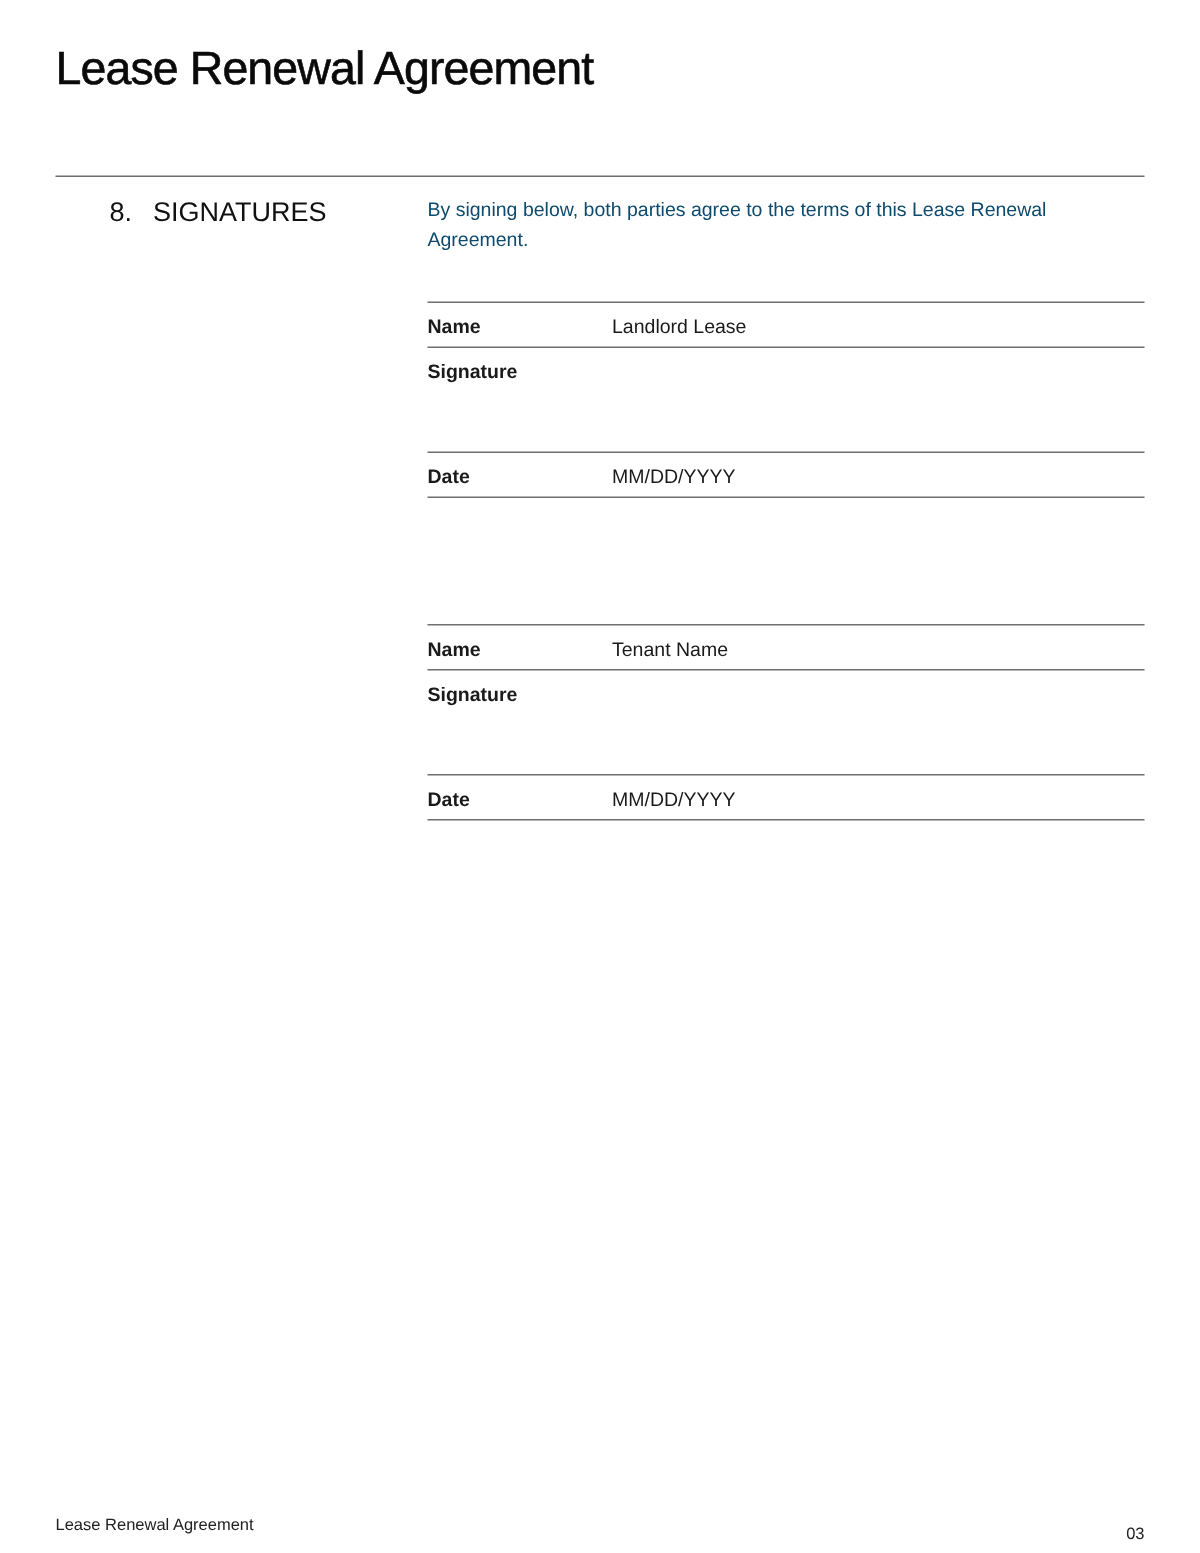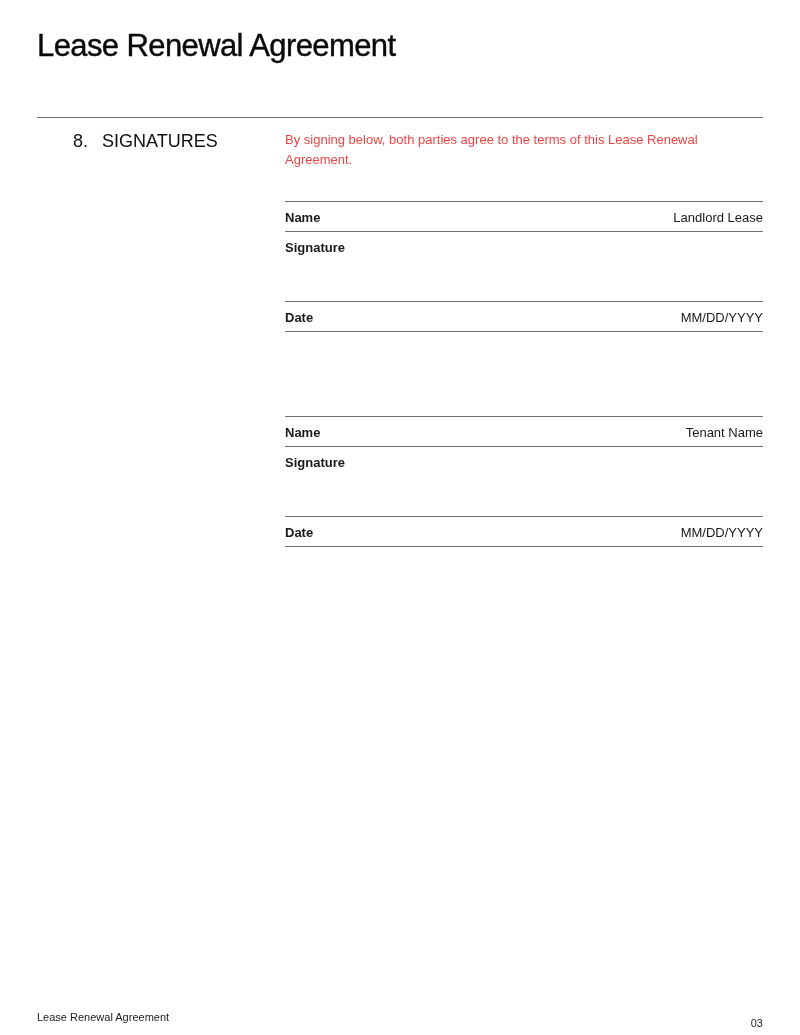"By signing below, both parties" .intro { color: #ef4444 -> #0c4a6e }
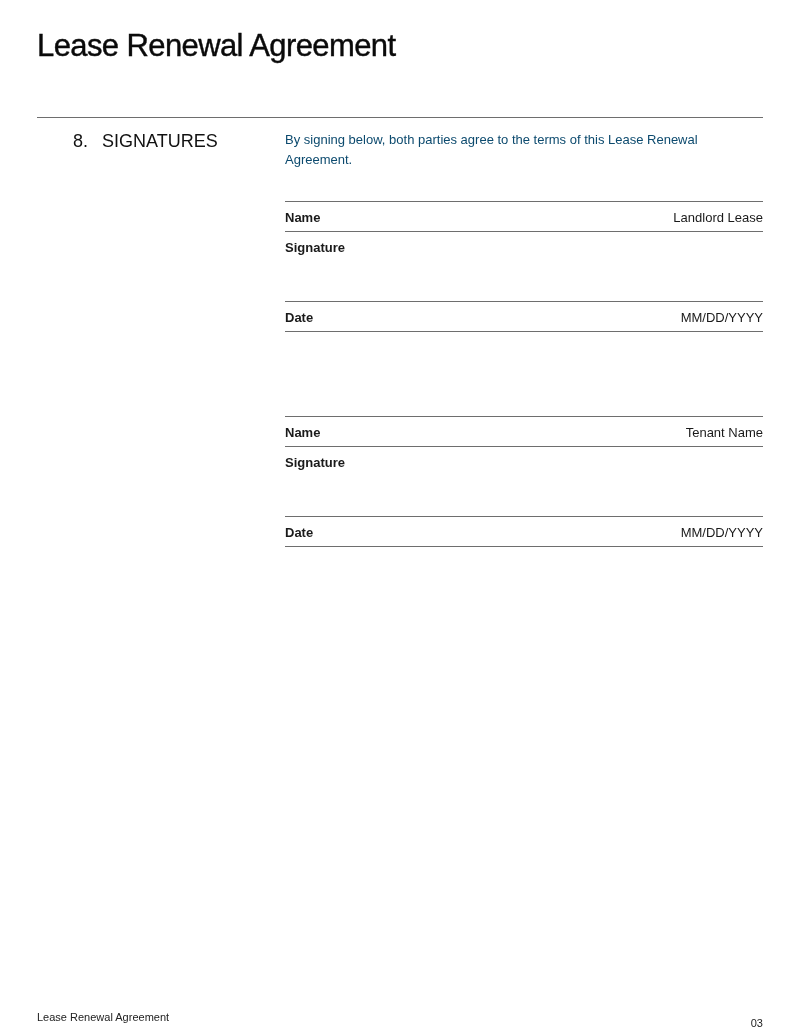"Name" .row.short { justify-content: space-between -> none }
